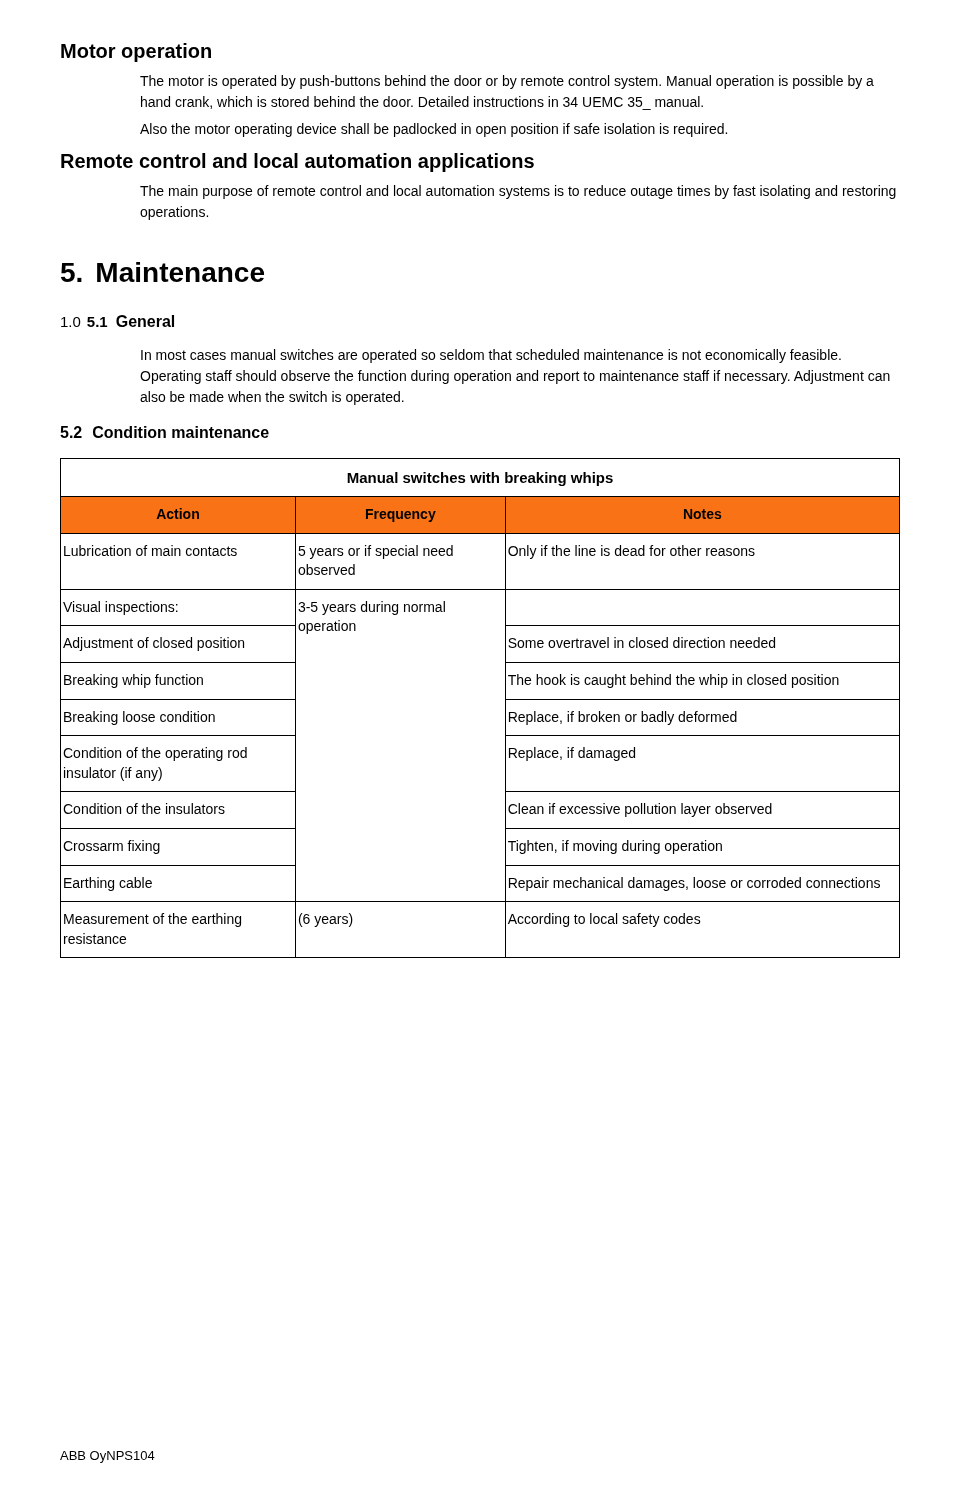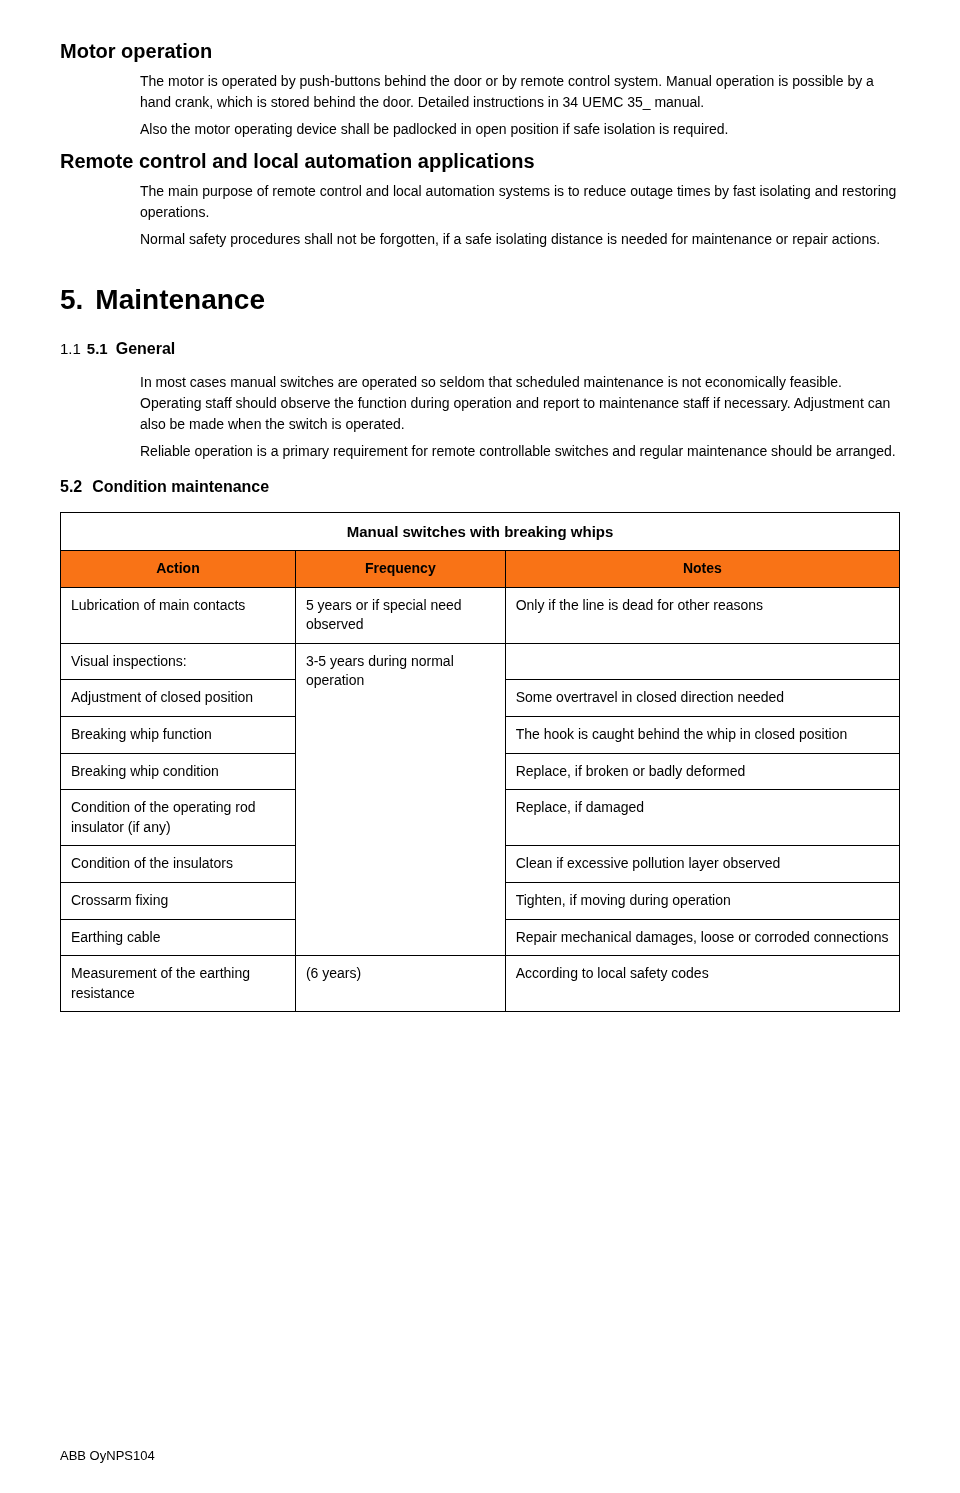"Normal safety procedures shall not" p { html: <p>Normal safety procedures shall not be forgotten, if a safe isolating distance is needed for maintenance or repair actions.</p> -> none }
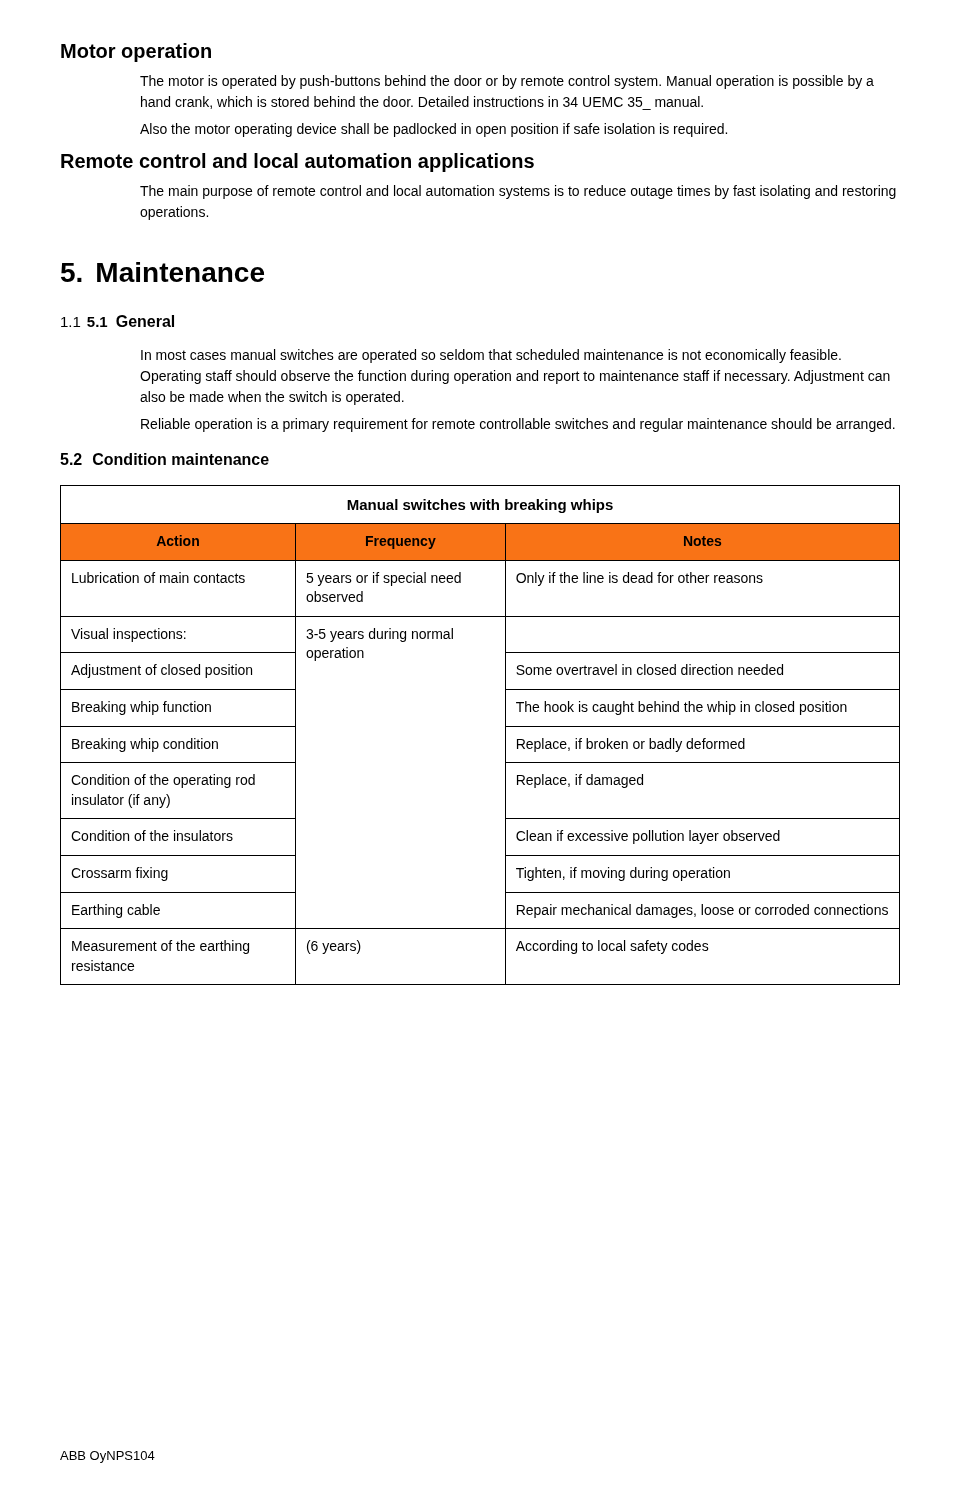"1.1" span.sub-number-left { text: 1.1 -> 1.0 }
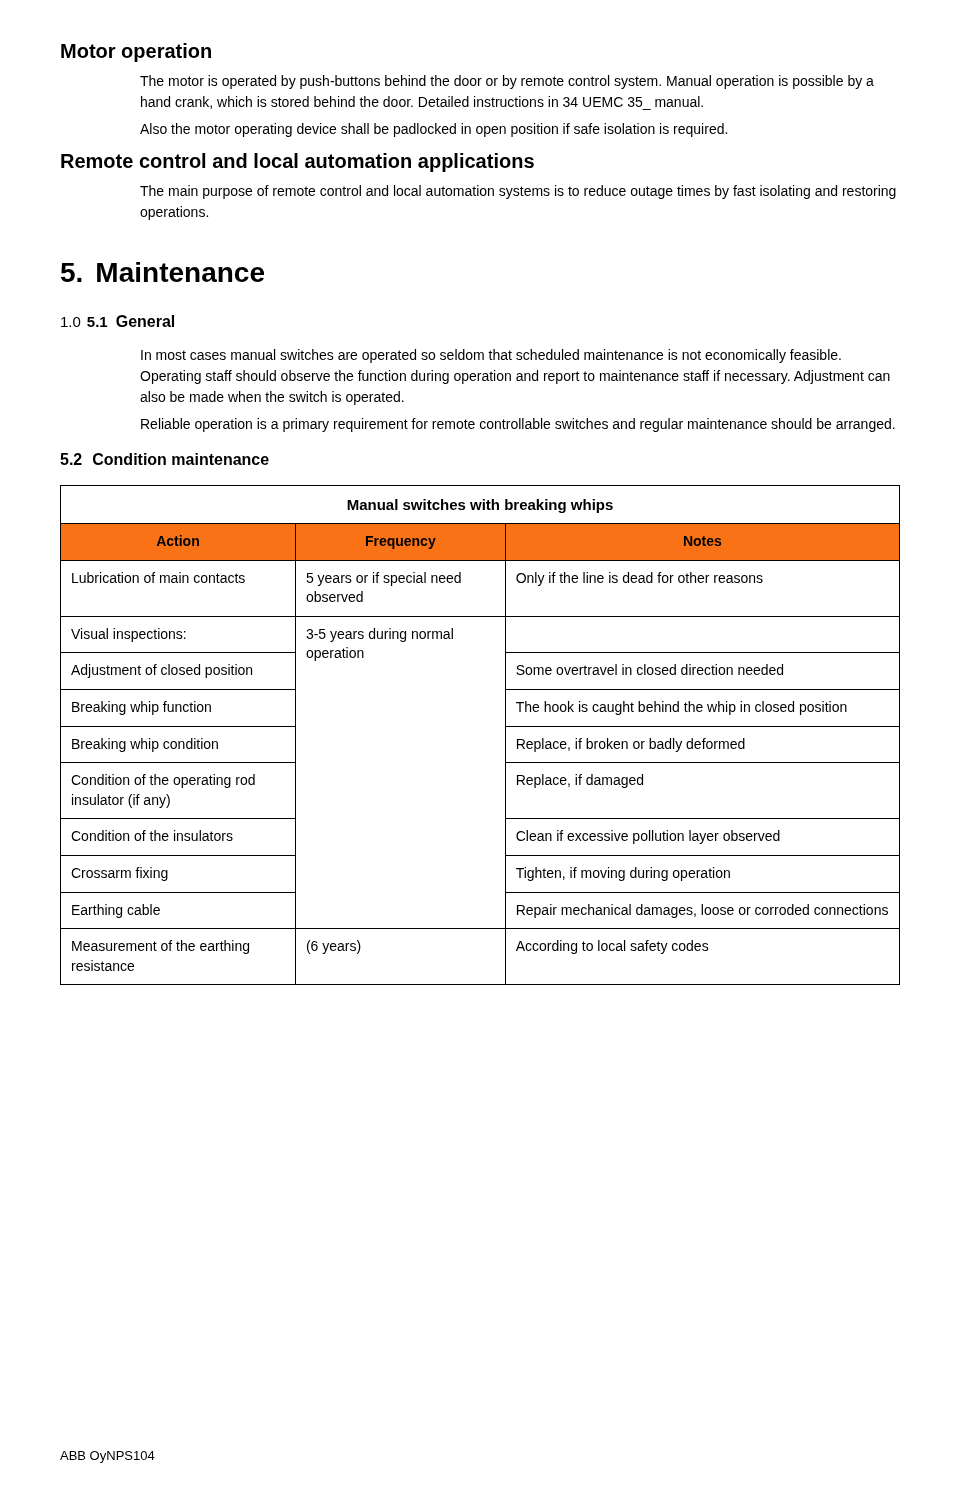"Reliable operation is a primary" p { html: <p>Reliable operation is a primary requirement for remote controllable switches and regular maintenance should be arranged.</p> -> none }
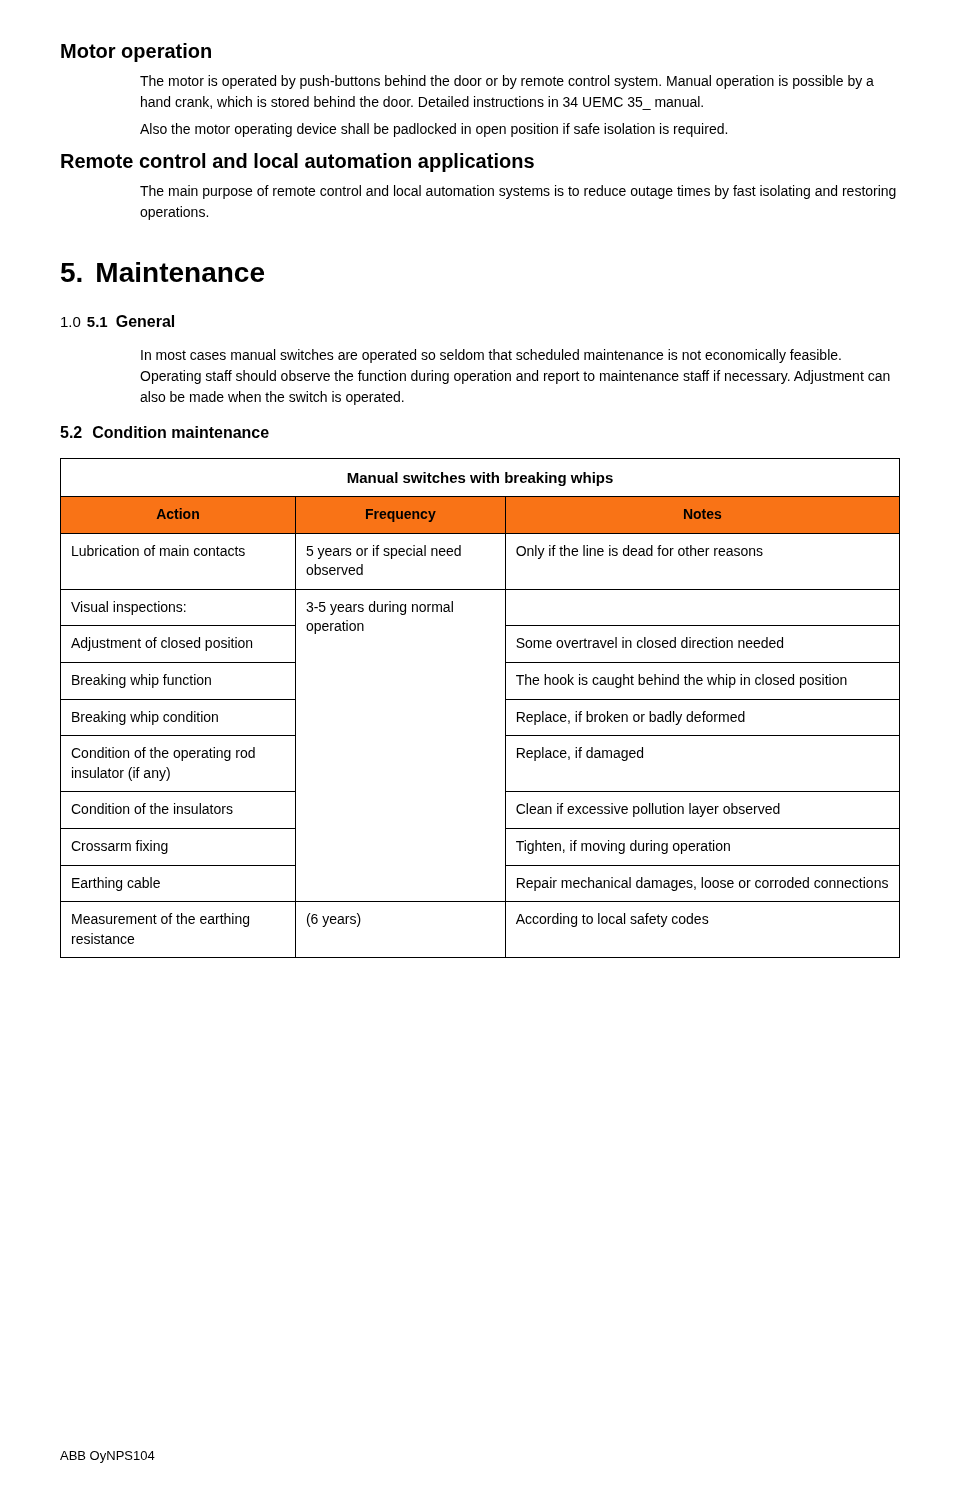"Manual switches with breaking whips" .maintenance-table th, .maintenance-table td { padding: 8px 10px -> 8px 2px }
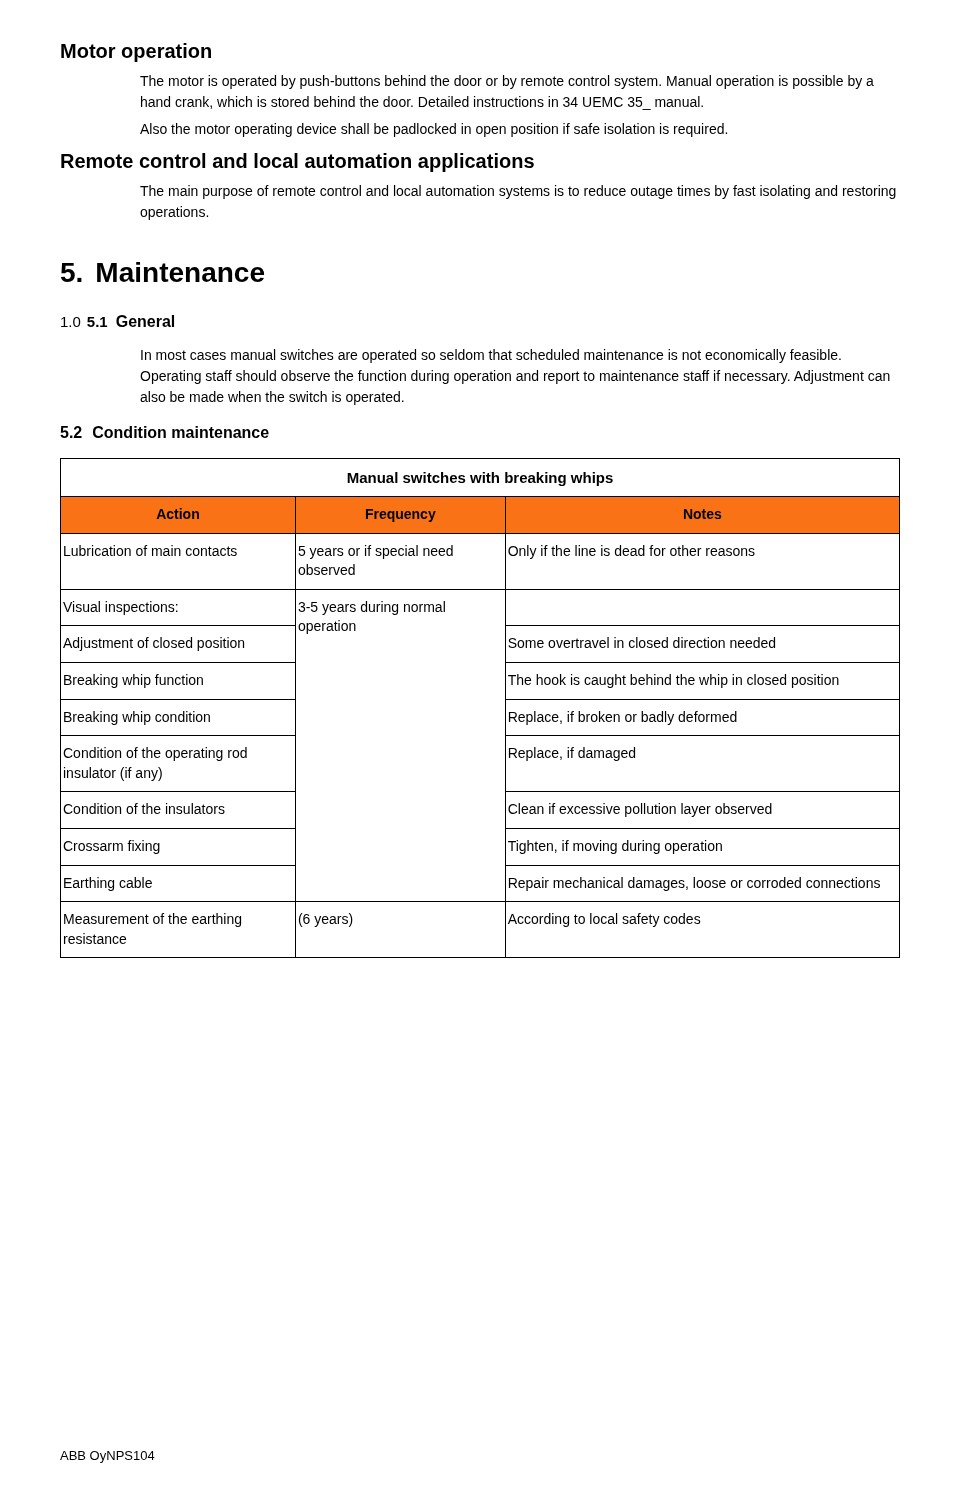"Breaking whip condition" td { text: whip -> loose }
